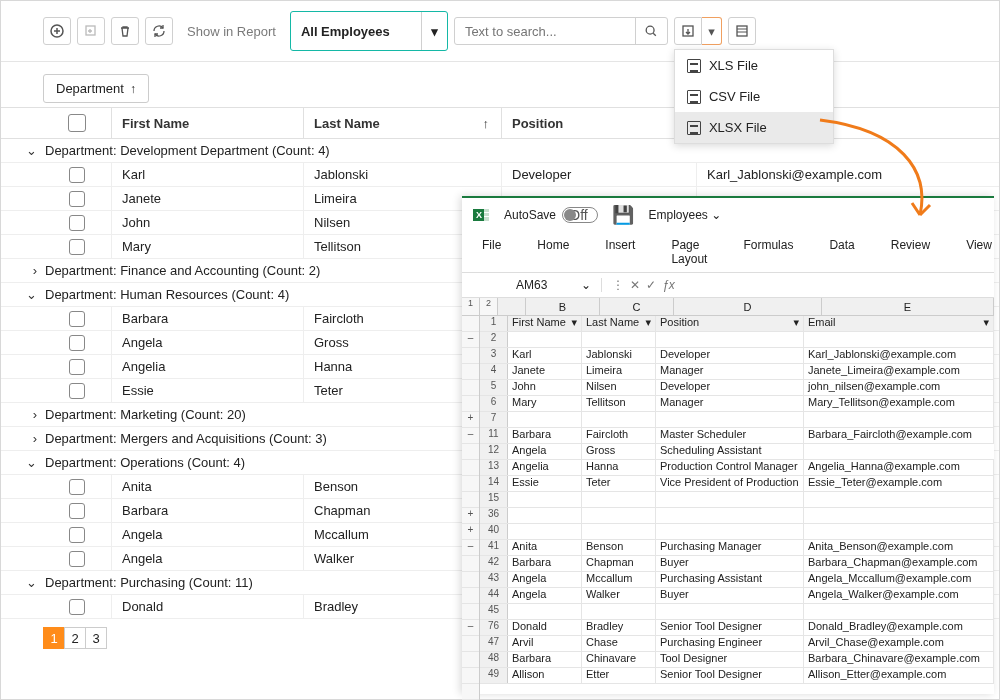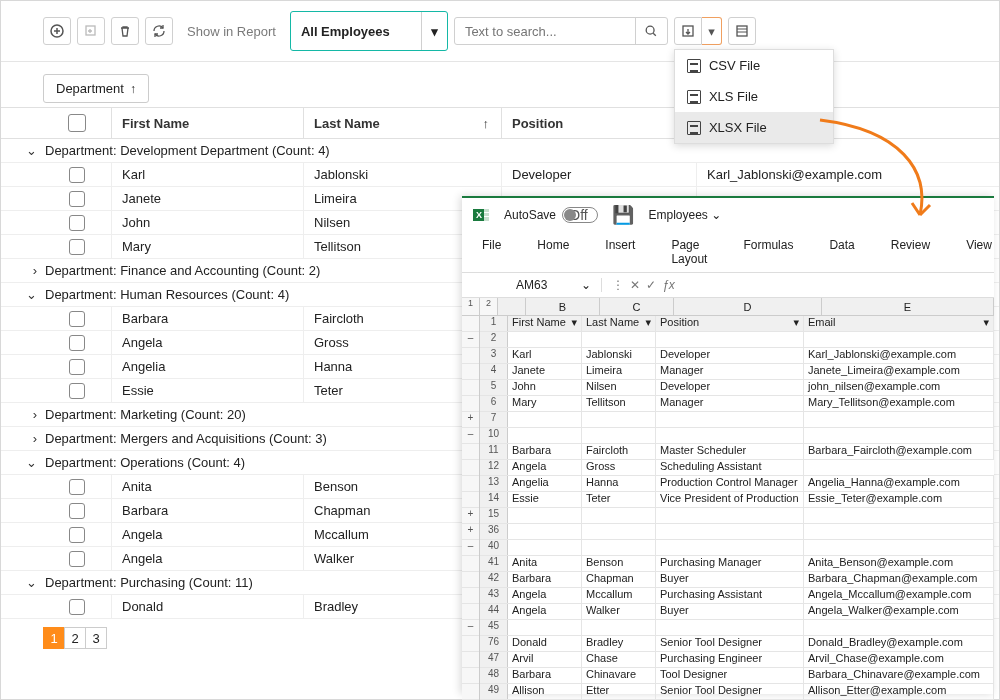"CSV File" div.mi { order: before "XLS File" -> after "XLS File" }
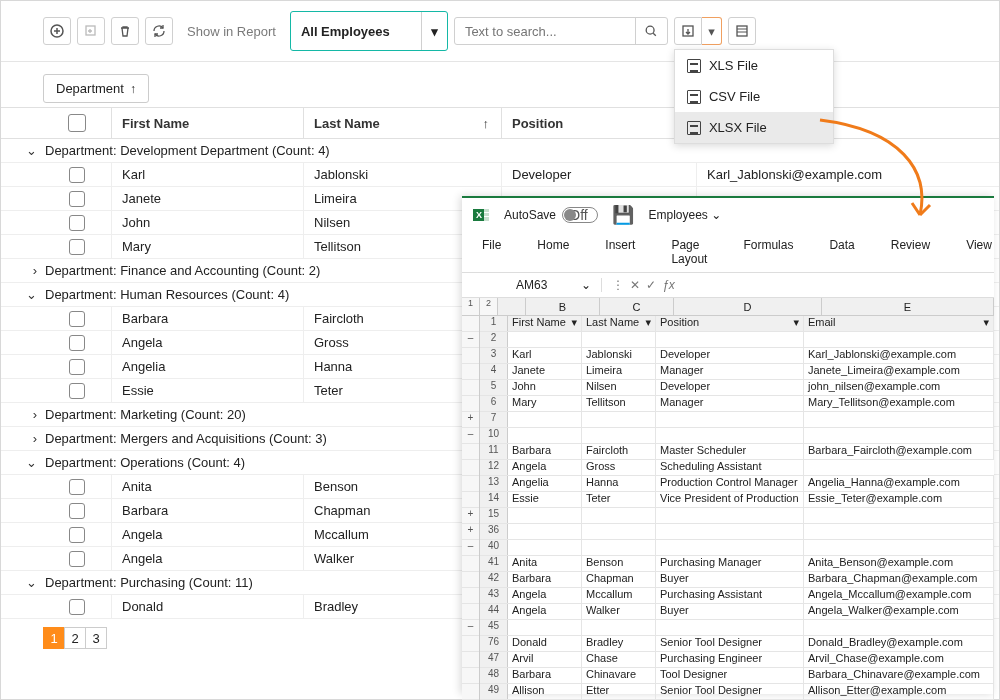"10" div.xl-row { html: <div> <div>10</div> <div></div> <div></div> <div></div> <div></div> </div> -> none }
